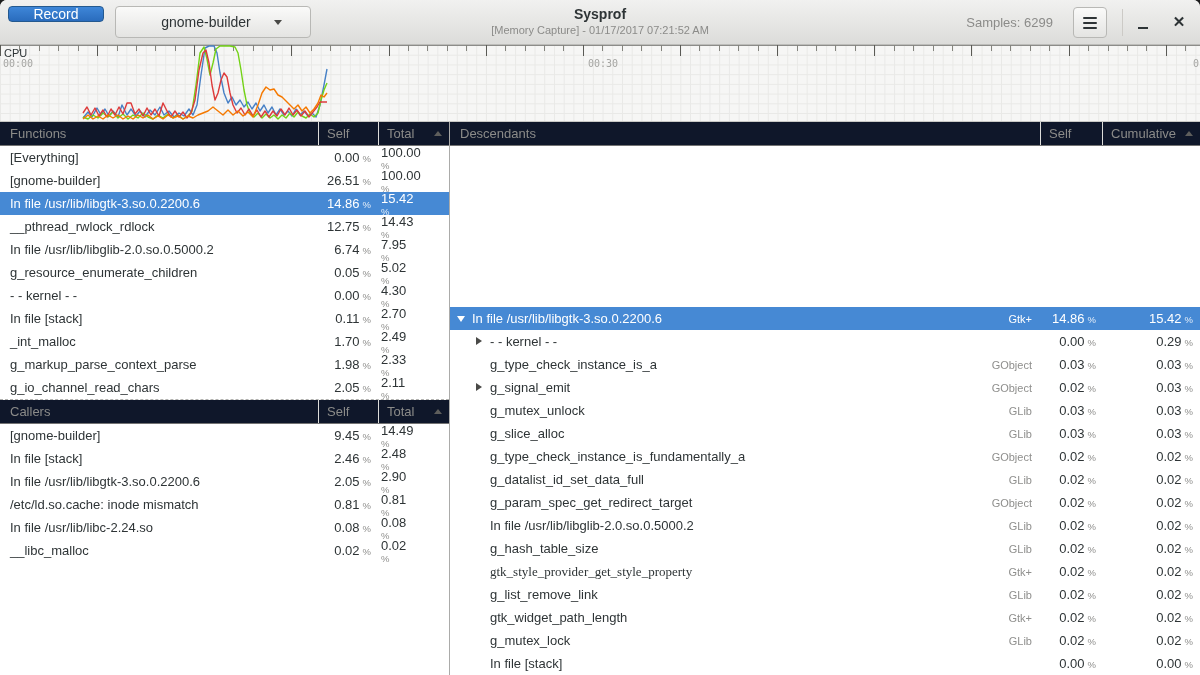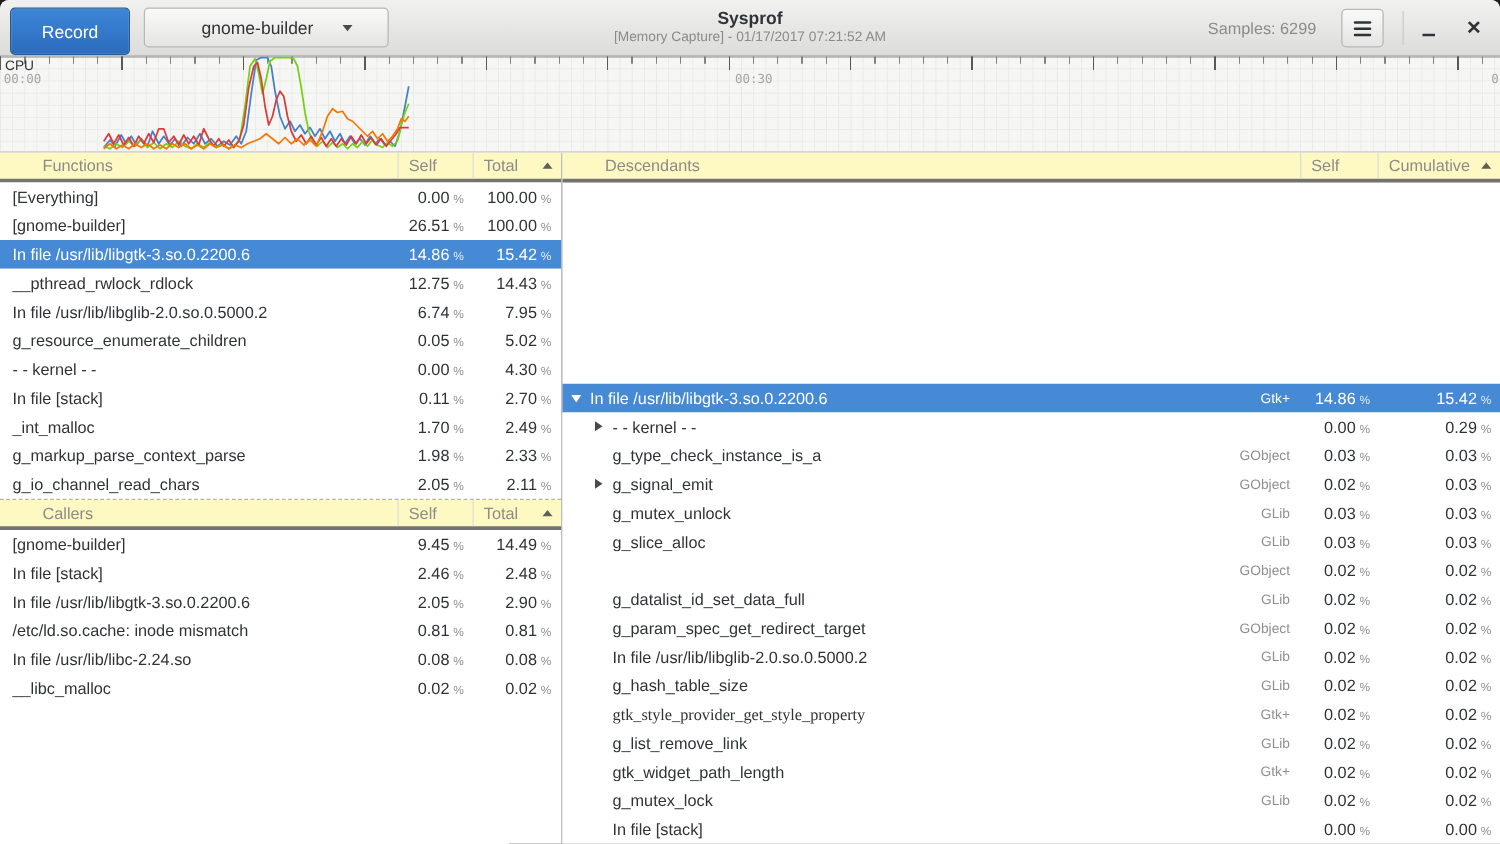"Record" .record-btn { height: 38px -> 16px }
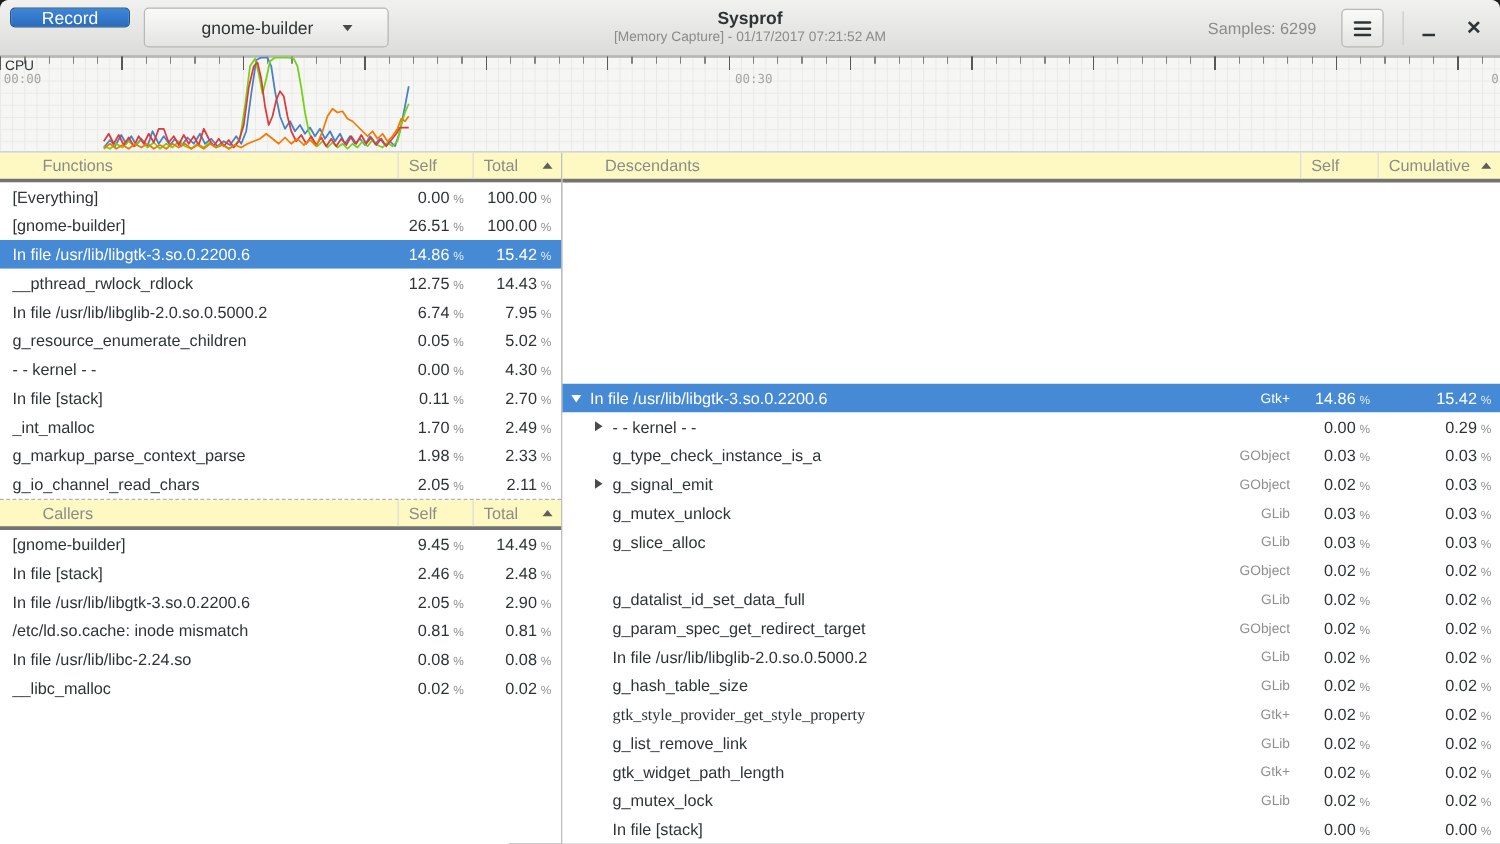"Functions" .thead { background: #fef9c3 -> #0f172a; border-bottom: 3px solid #737373 -> 1px solid #737373; padding-left: 24px -> none }
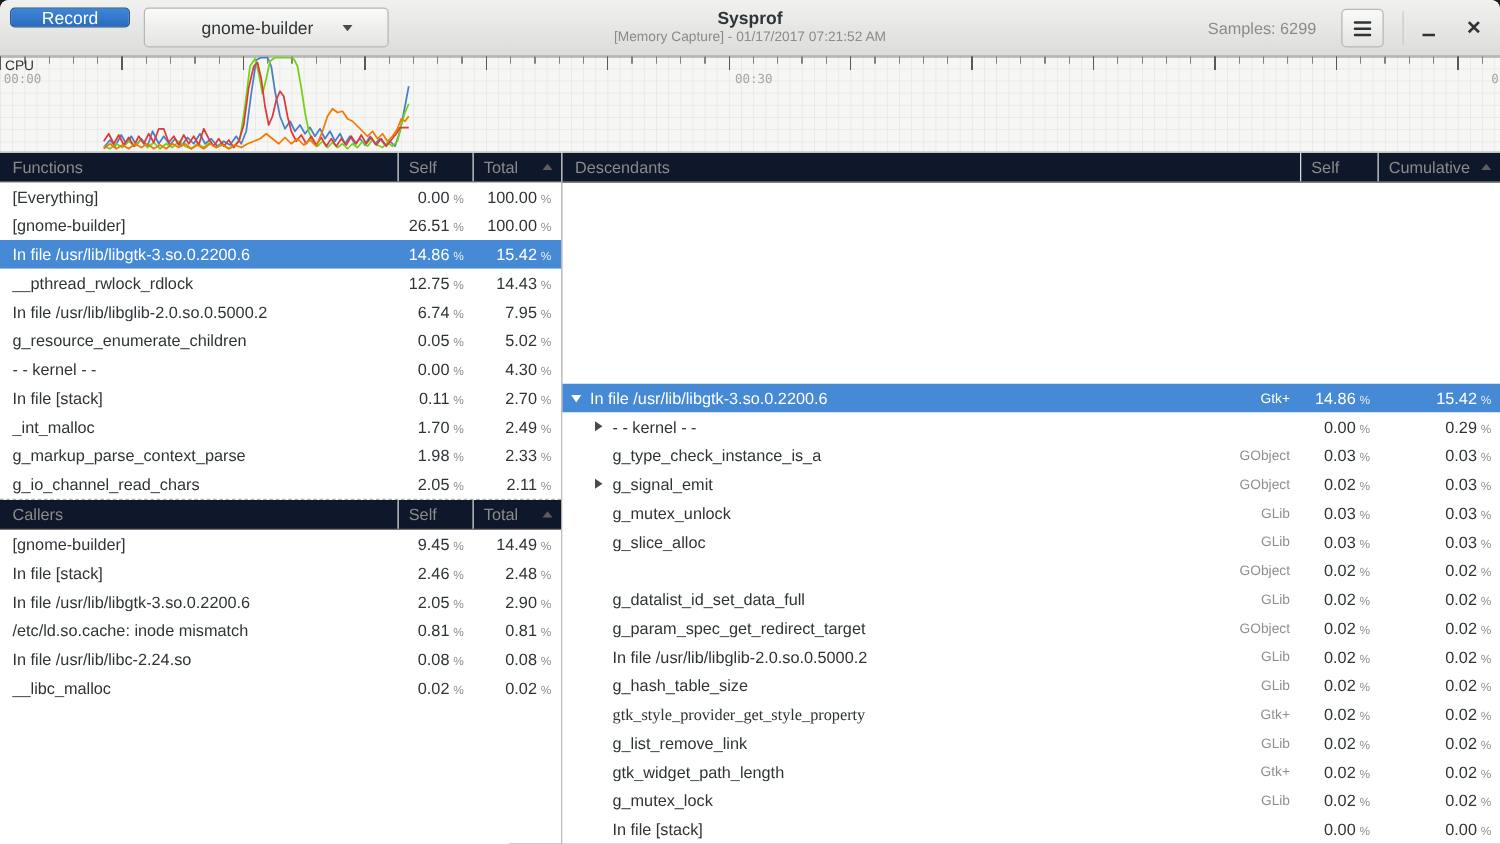"100.00" .c-total { flex-direction: none -> column }
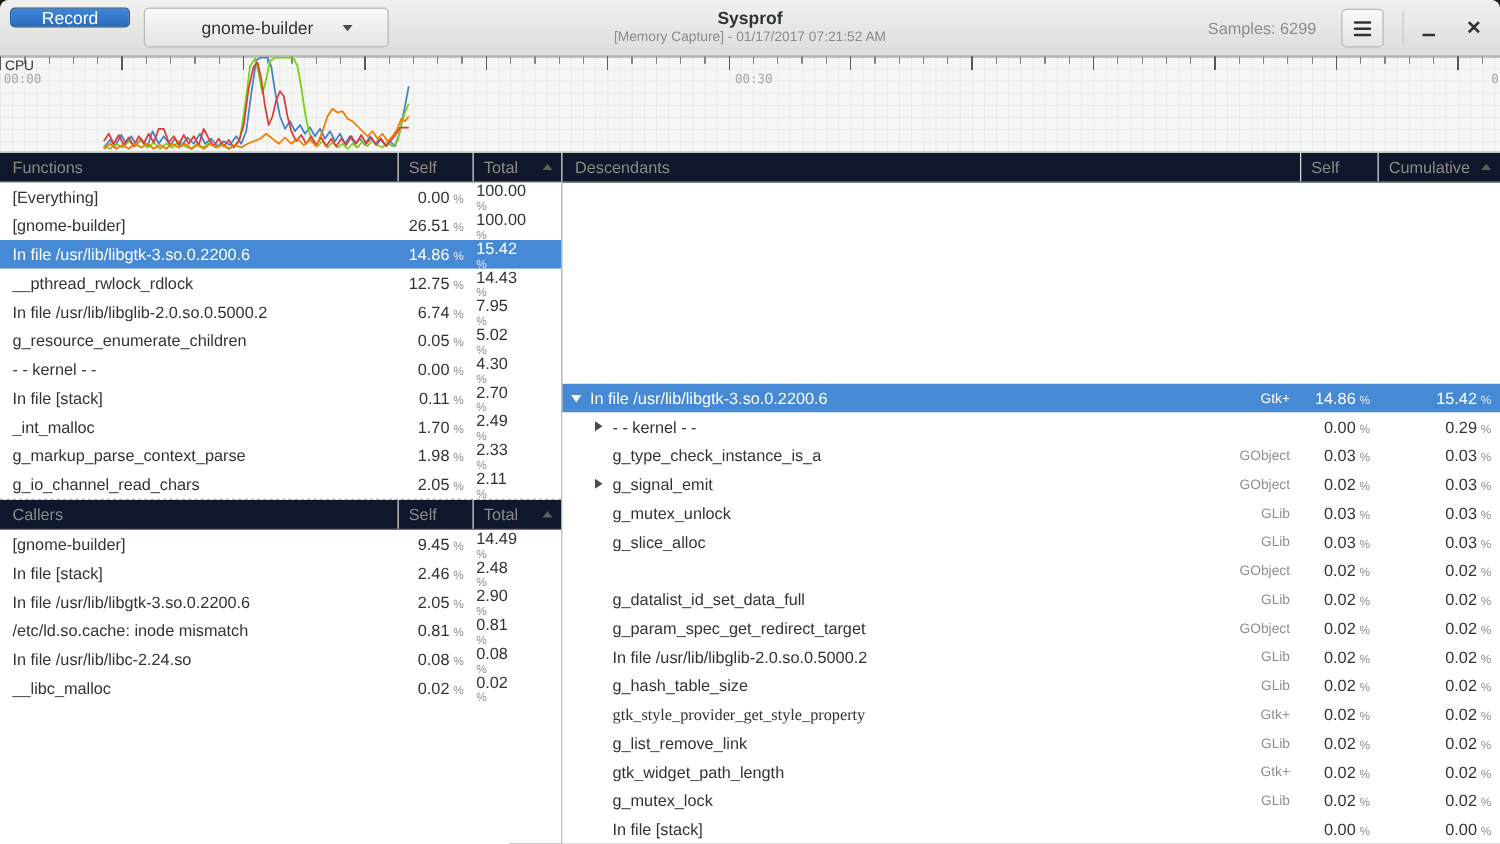"g_type_check_instance_is_fundamentally_a" span { html: none -> <span>g_type_check_instance_is_fundamentally_a</span> }
